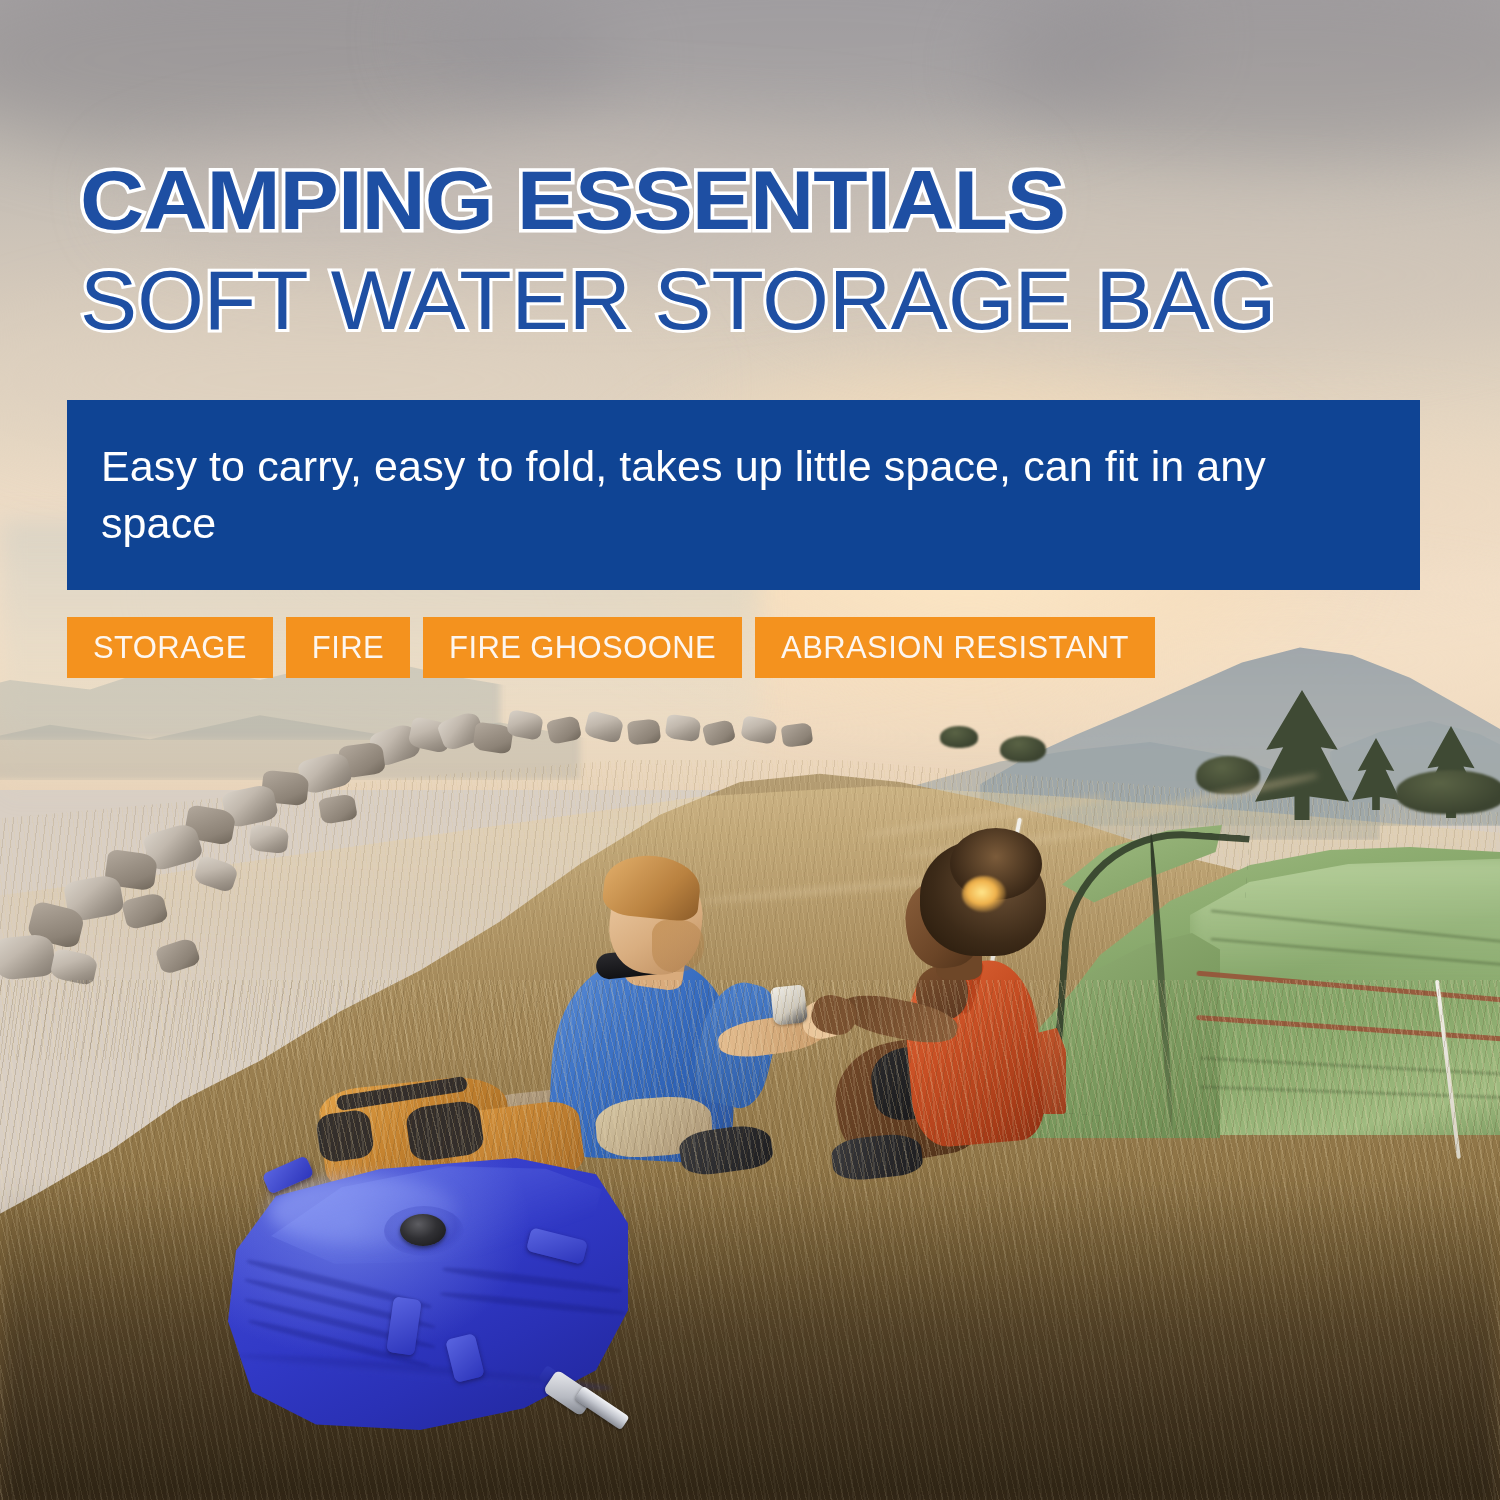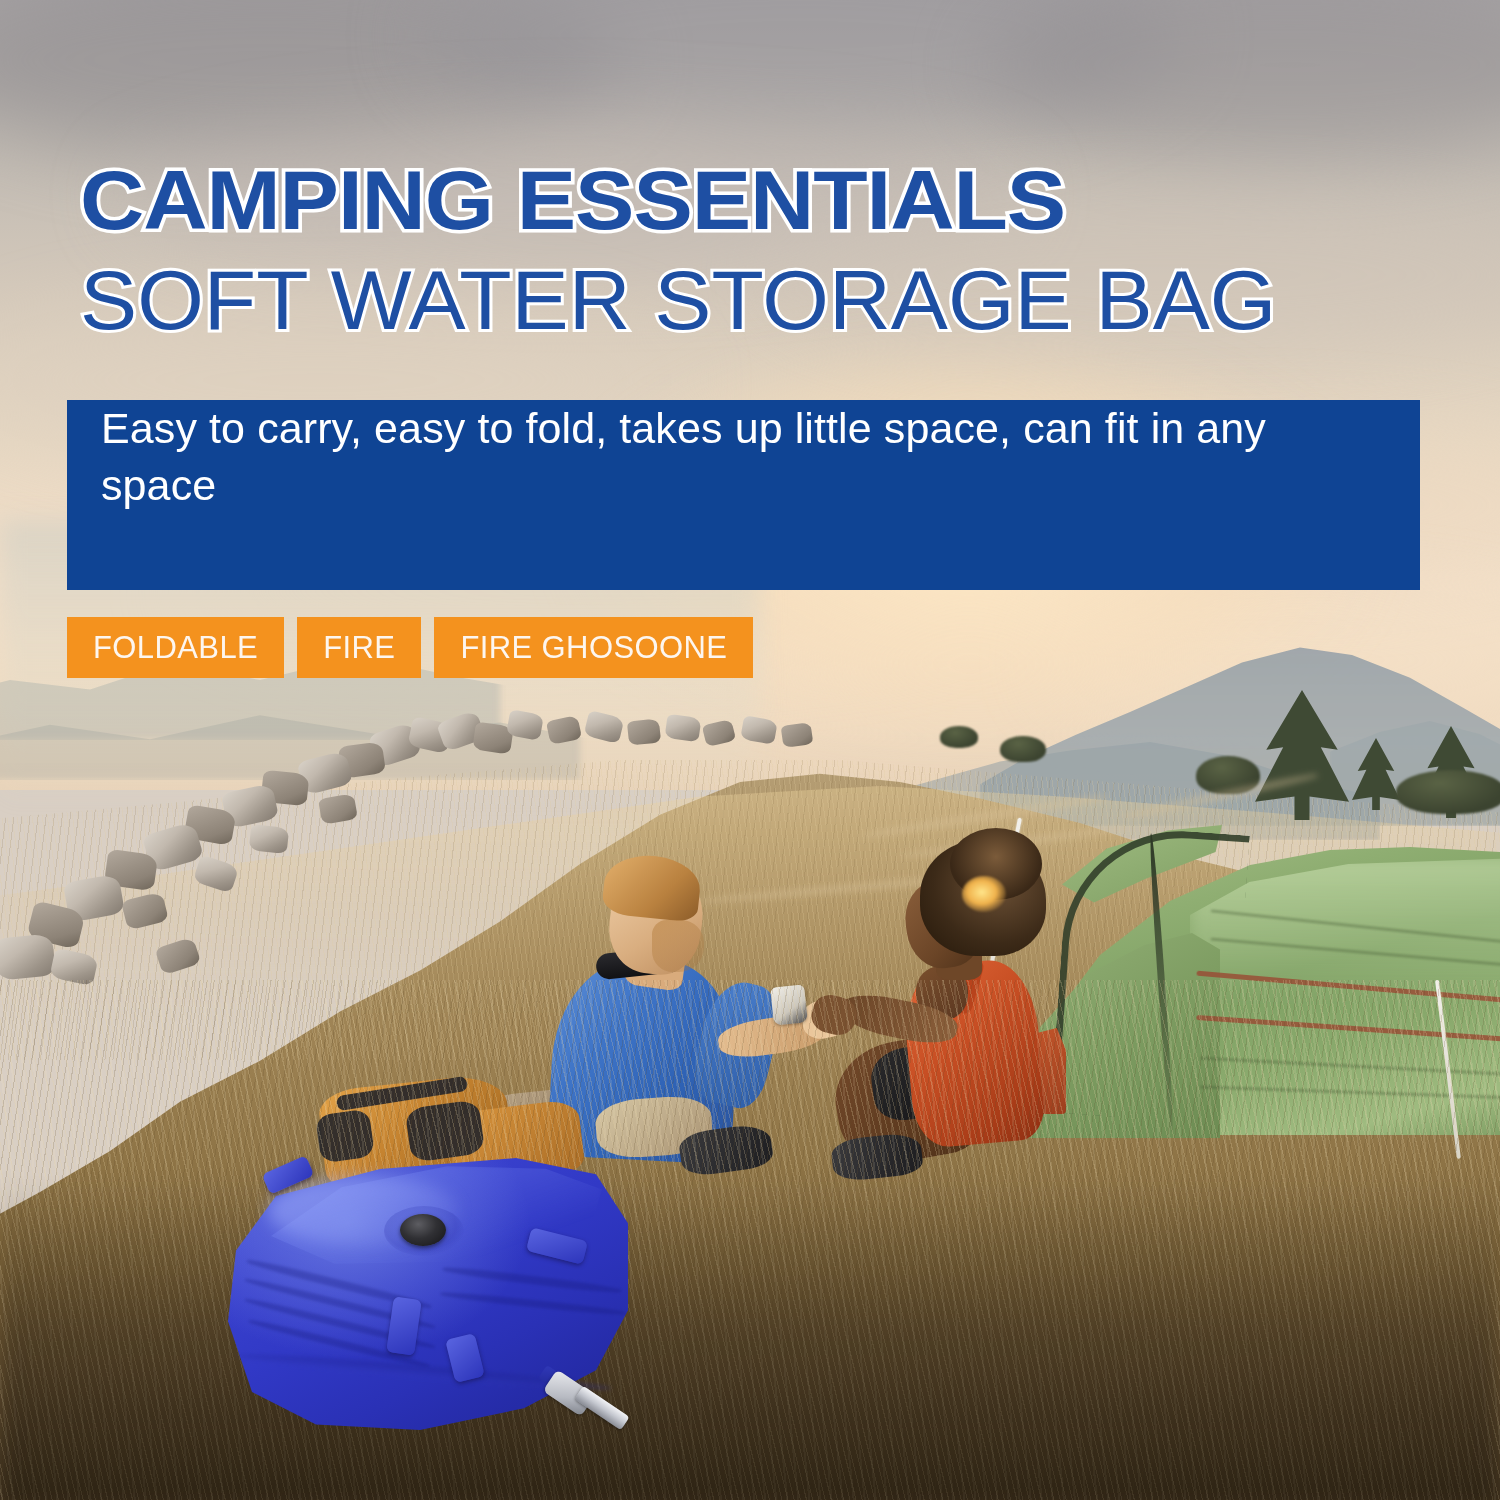"Easy to carry, easy to" .desc-box { align-items: flex-start -> center }
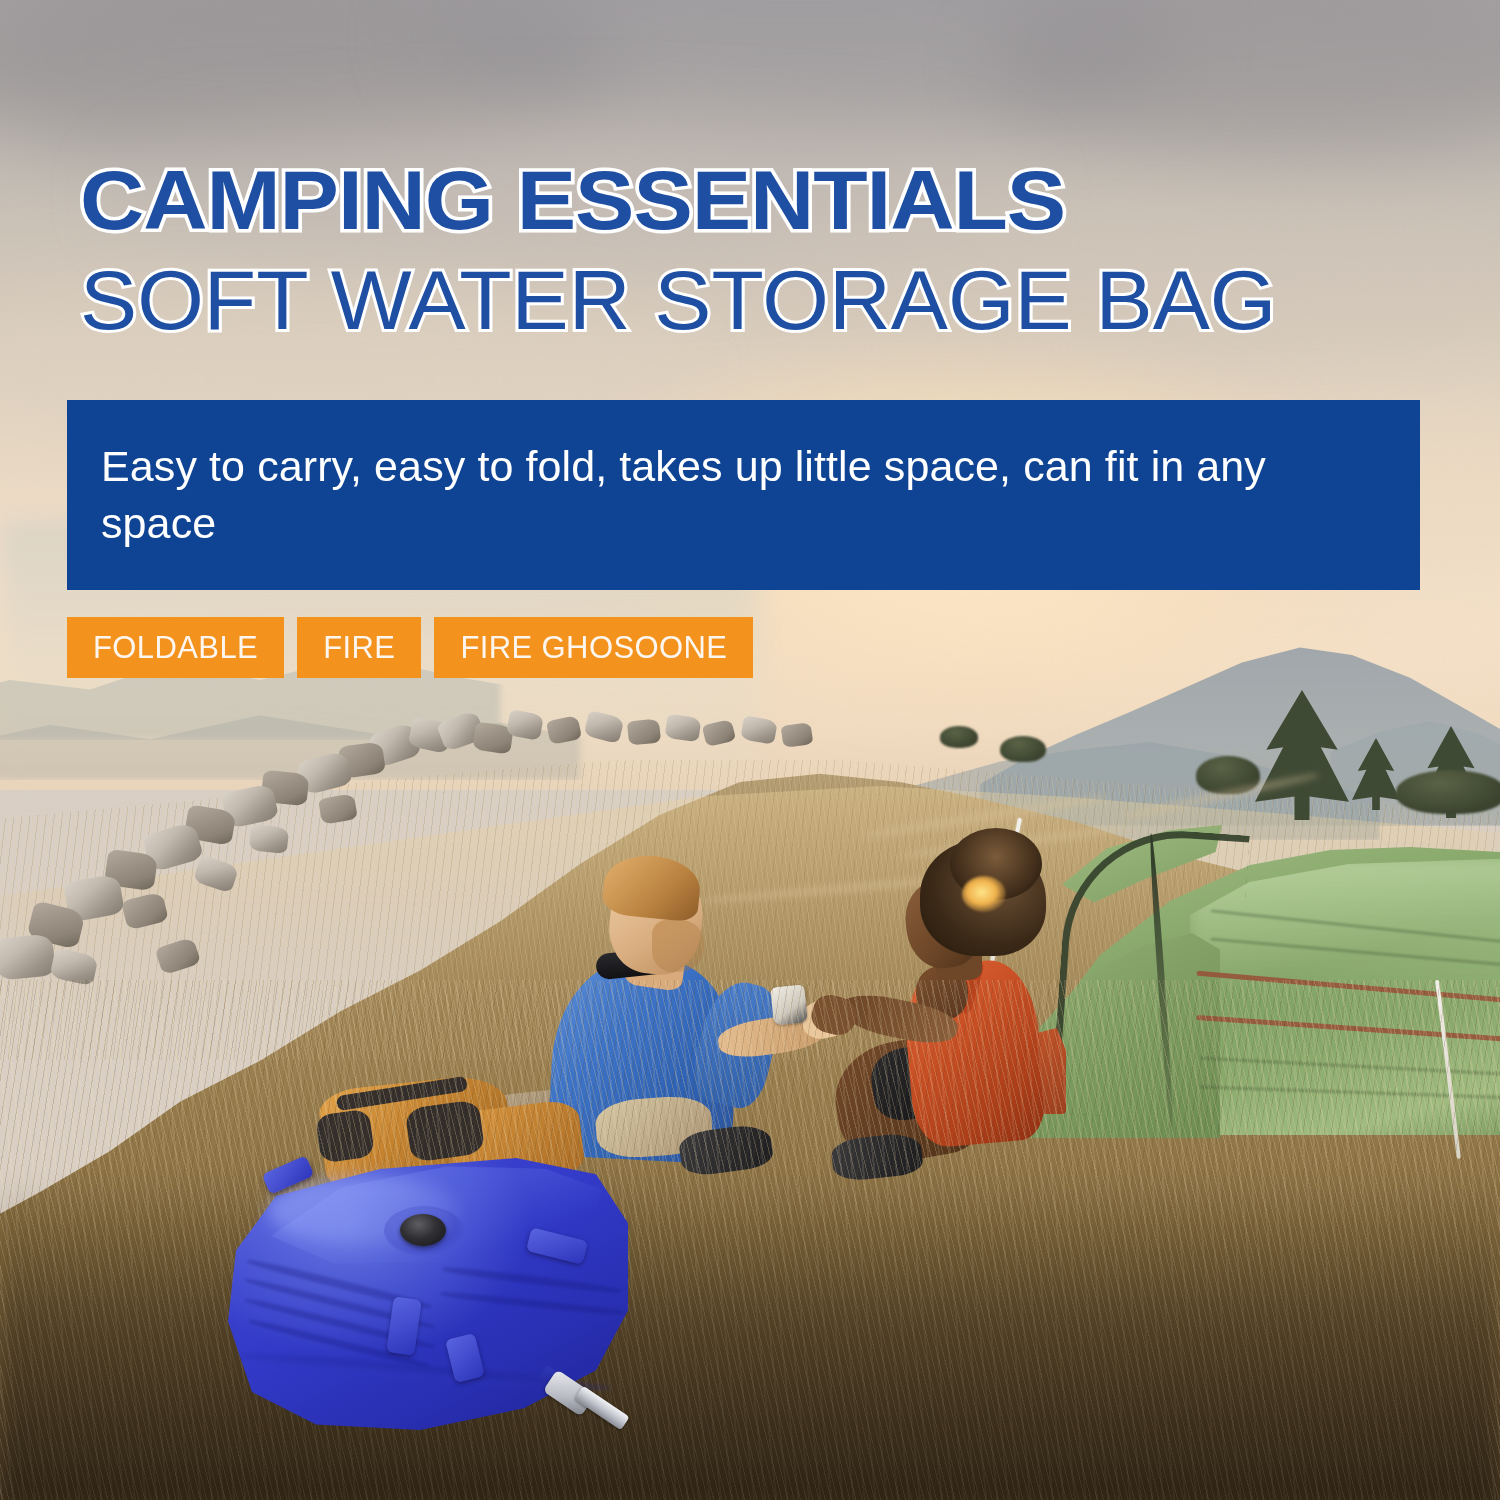"FOLDABLE" div.tag { text: FOLDABLE -> STORAGE }
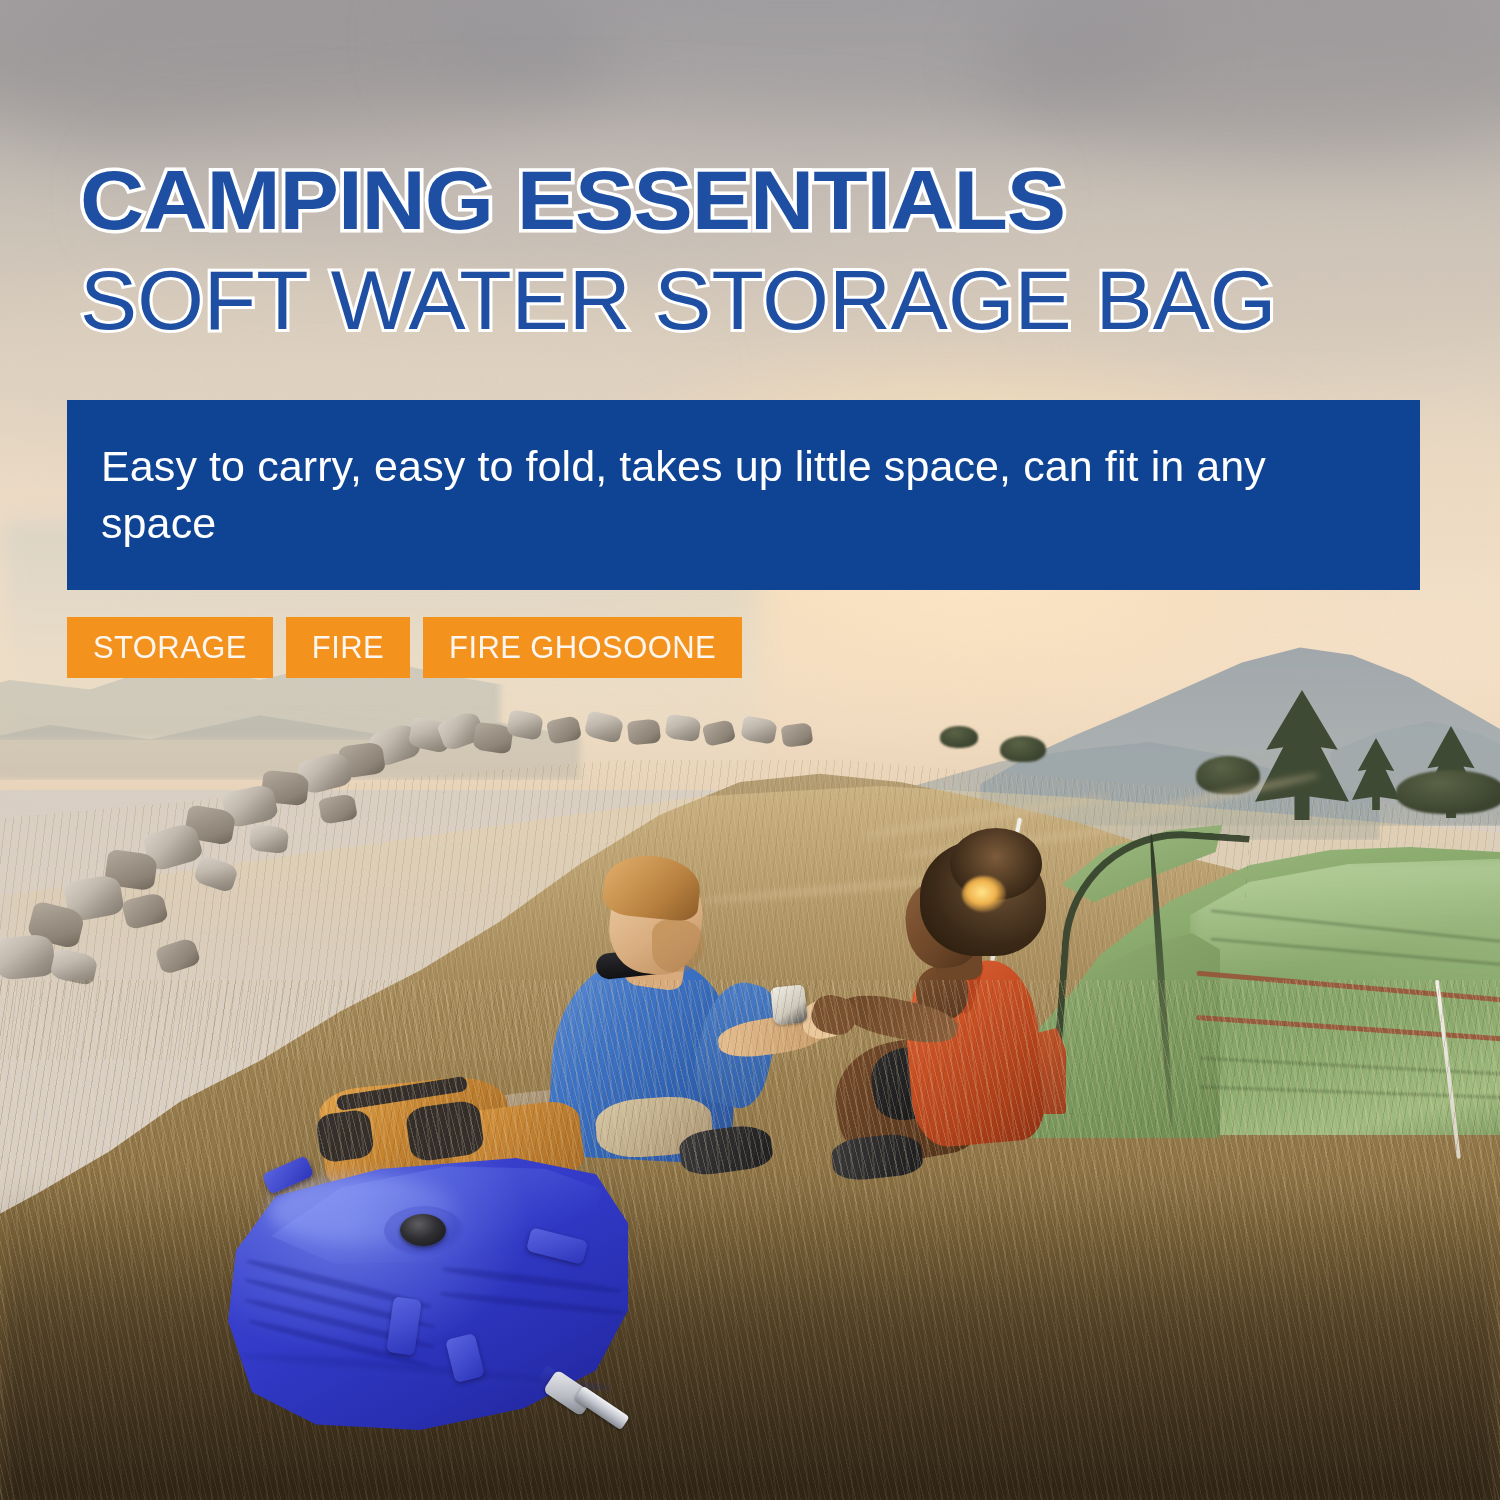"ABRASION RESISTANT" div.tag { html: none -> <div>ABRASION RESISTANT</div> }
